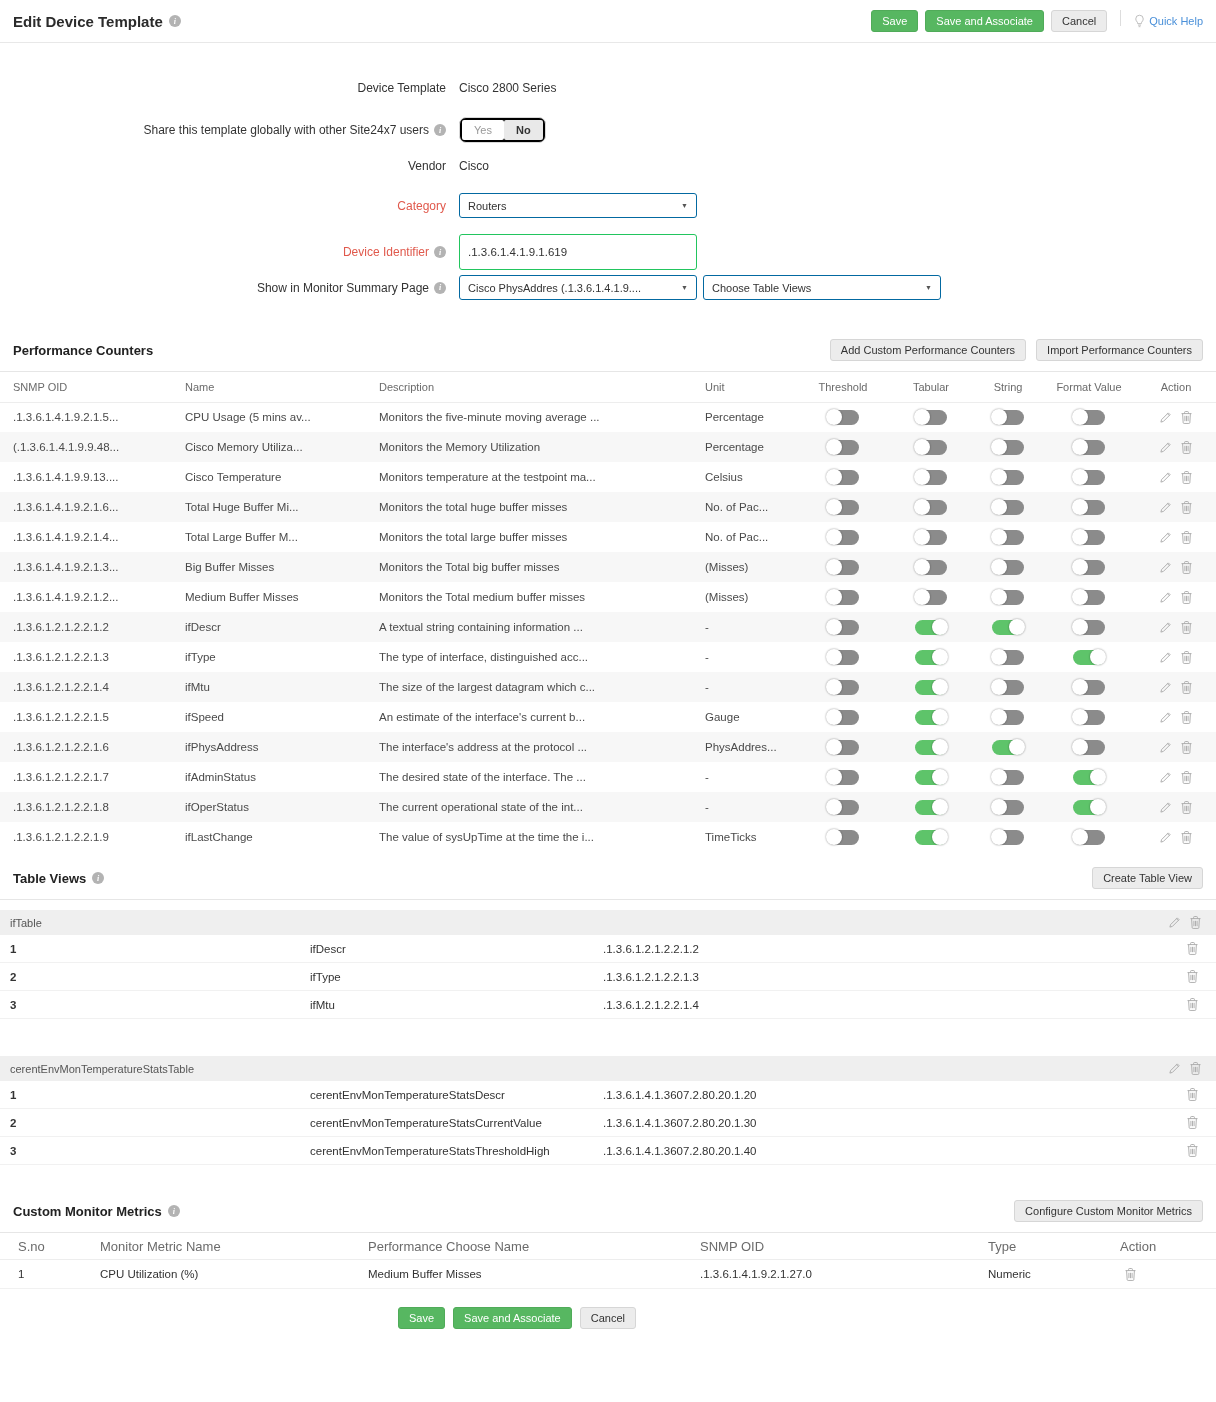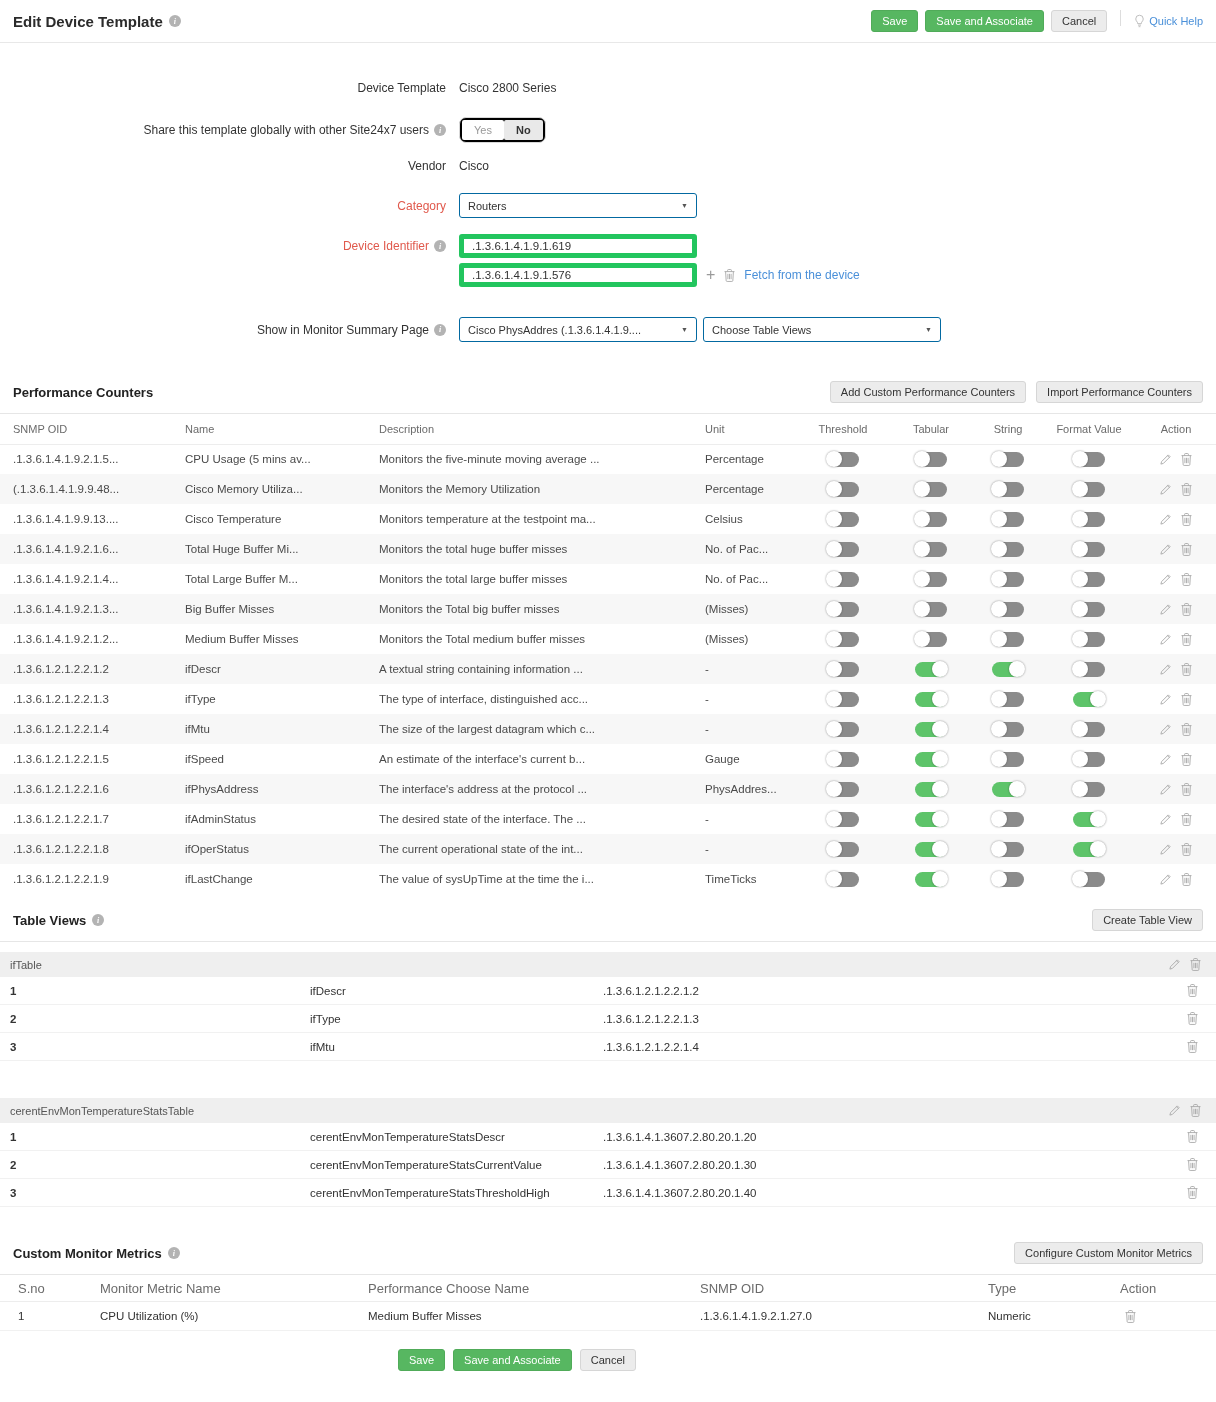".1.3.6.1.4.1.9.1.619" .text-input { border: 5px solid #22c55e -> 1px solid #22c55e; height: 24px -> 36px }
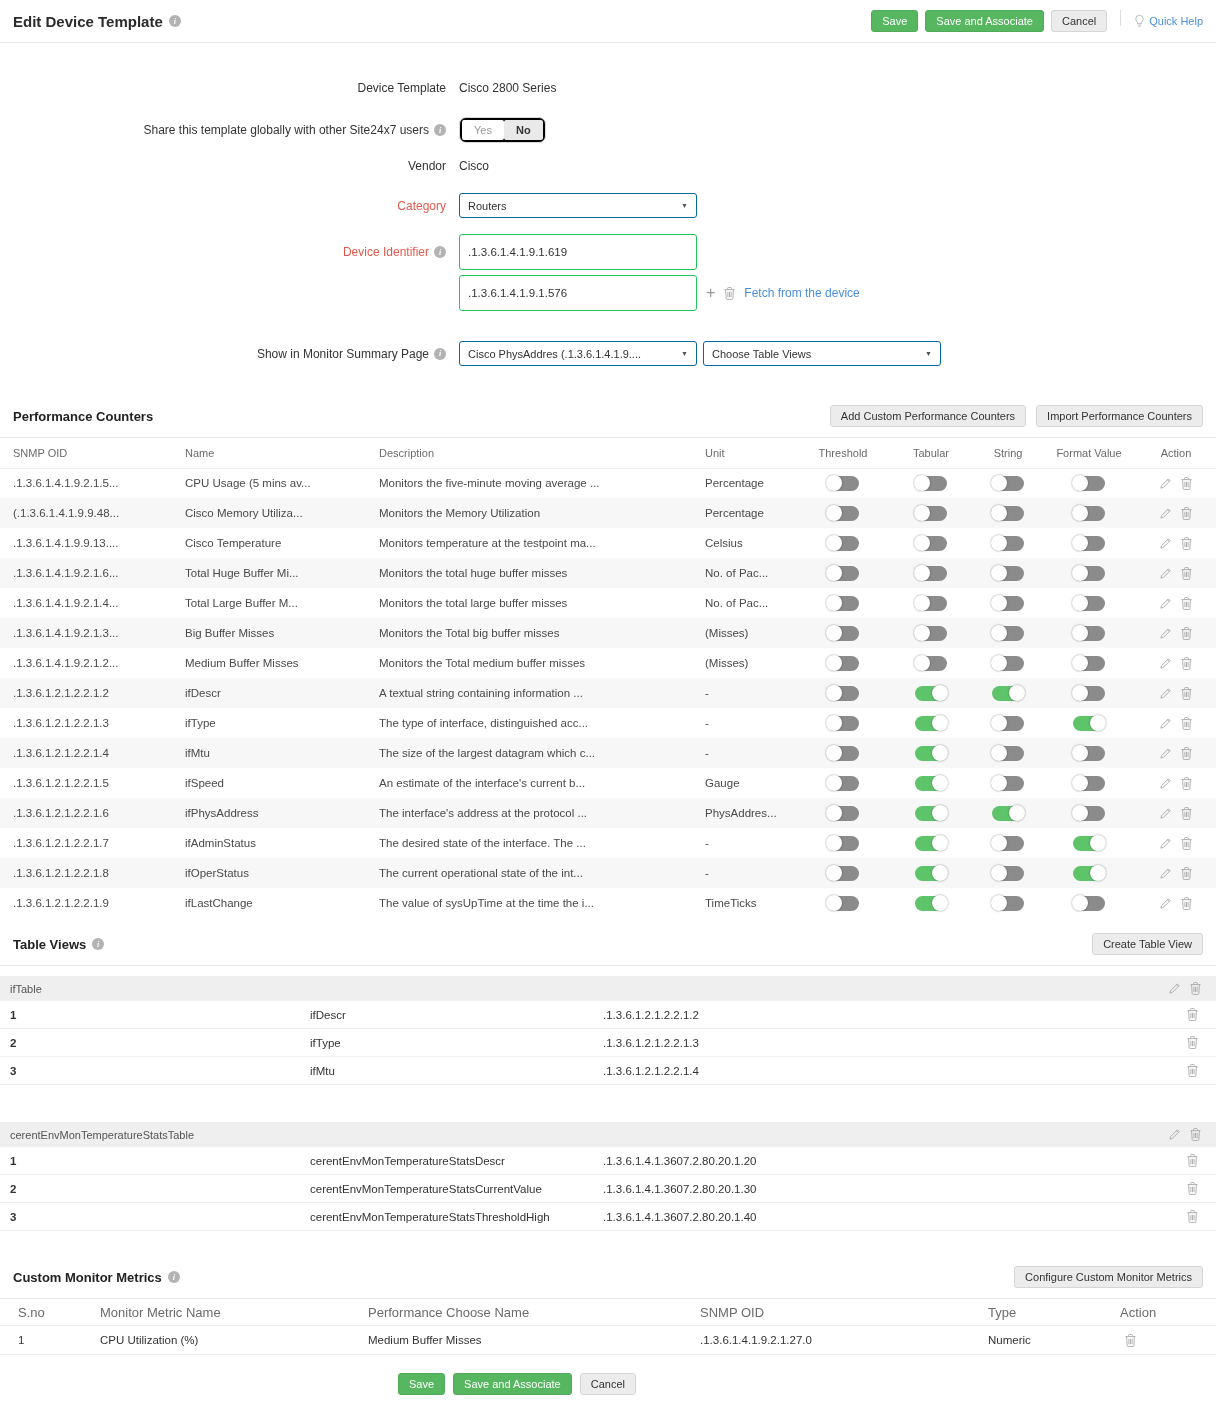".1.3.6.1.4.1.9.1.576" div.form-row { html: <div> <div></div> <input> <span> <span>+</span> <span> <svg> <path></path> </svg> </span> <a>Fetch from the device</a> </span> </div> -> none }
